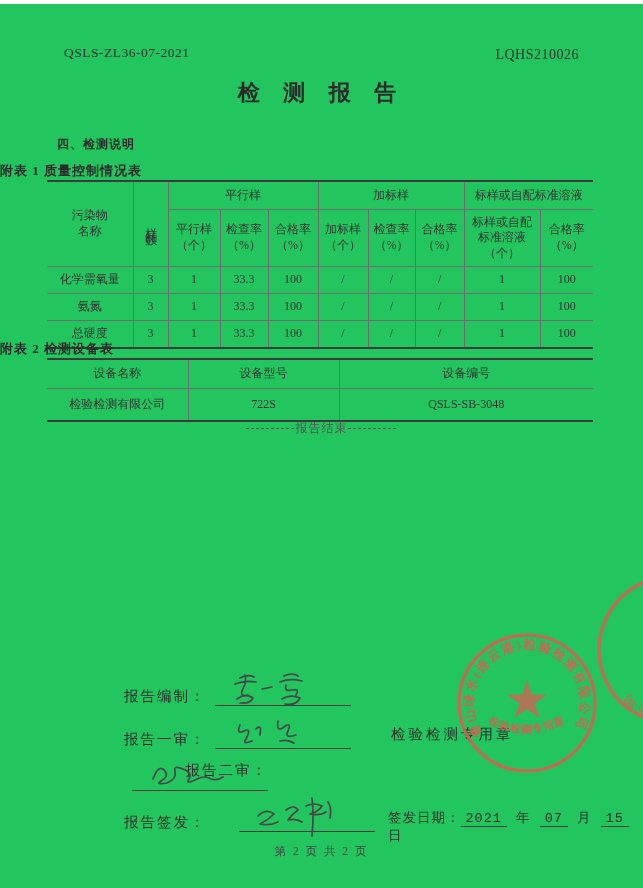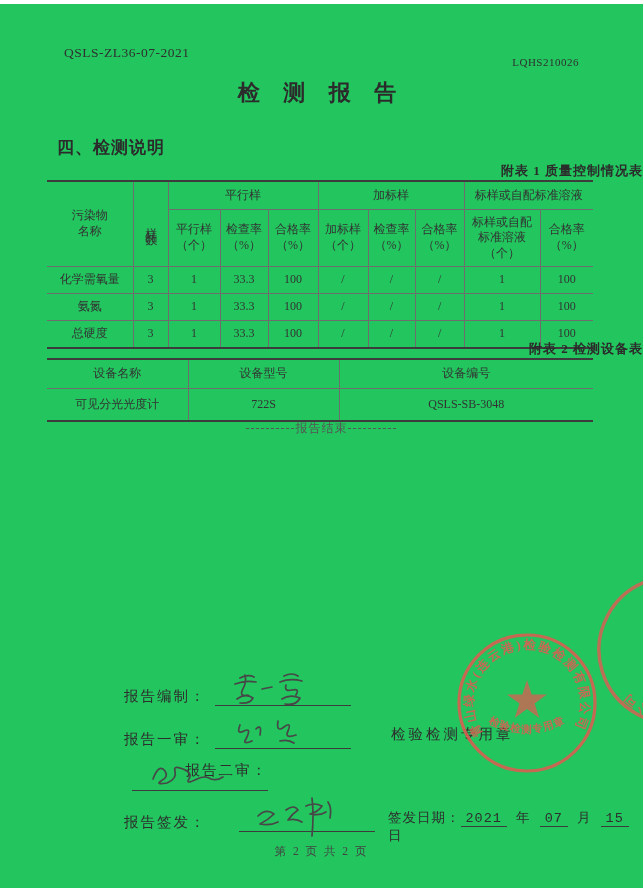"LQHS210026" .hdr-right { font-size: 11px -> 14px; top: 52px -> 43px }
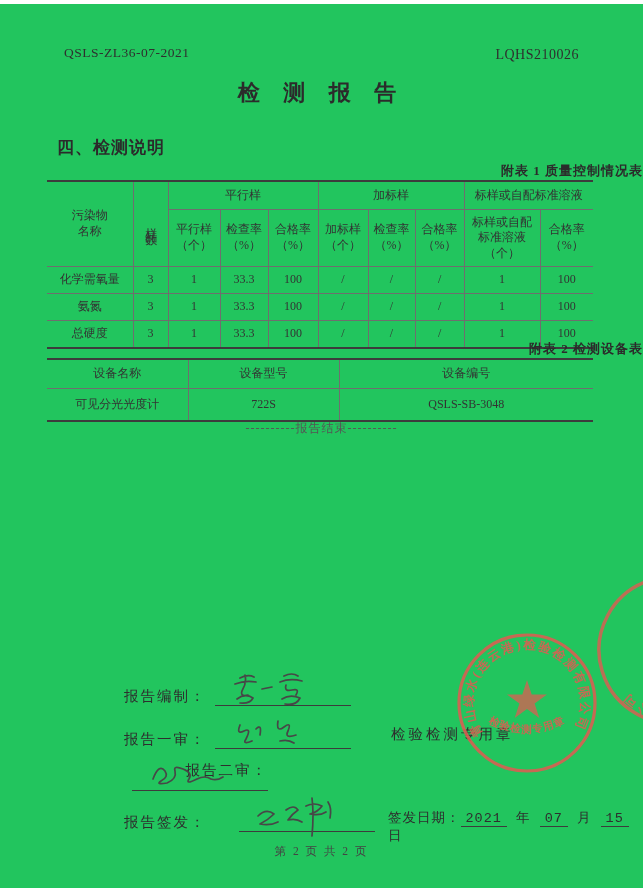"四、检测说明" .section-heading { font-size: 17px -> 12px }
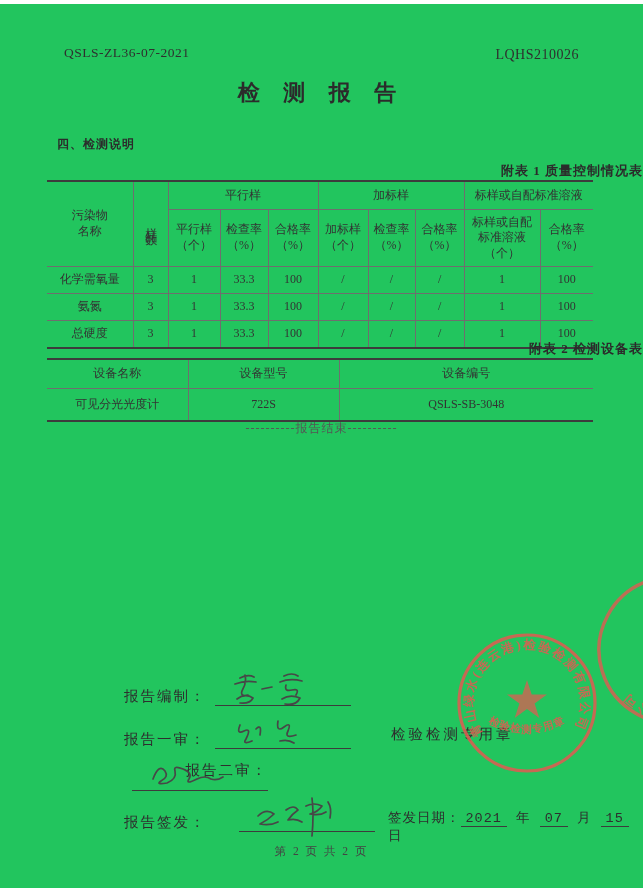"附表 1 质量控制情况表" .tbl-caption { text-align: right -> left }
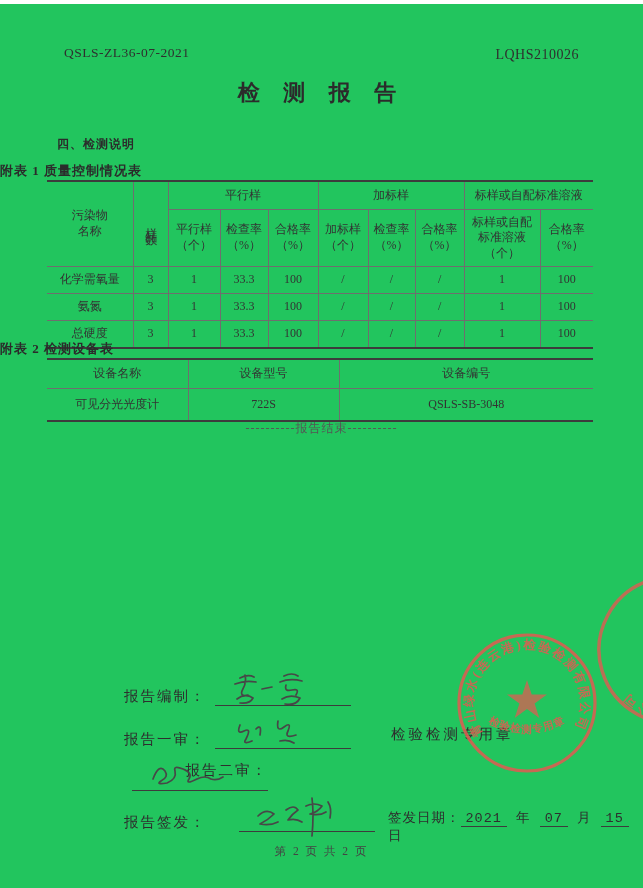"可见分光光度计" td { text: 可见分光光度计 -> 检验检测有限公司 }
